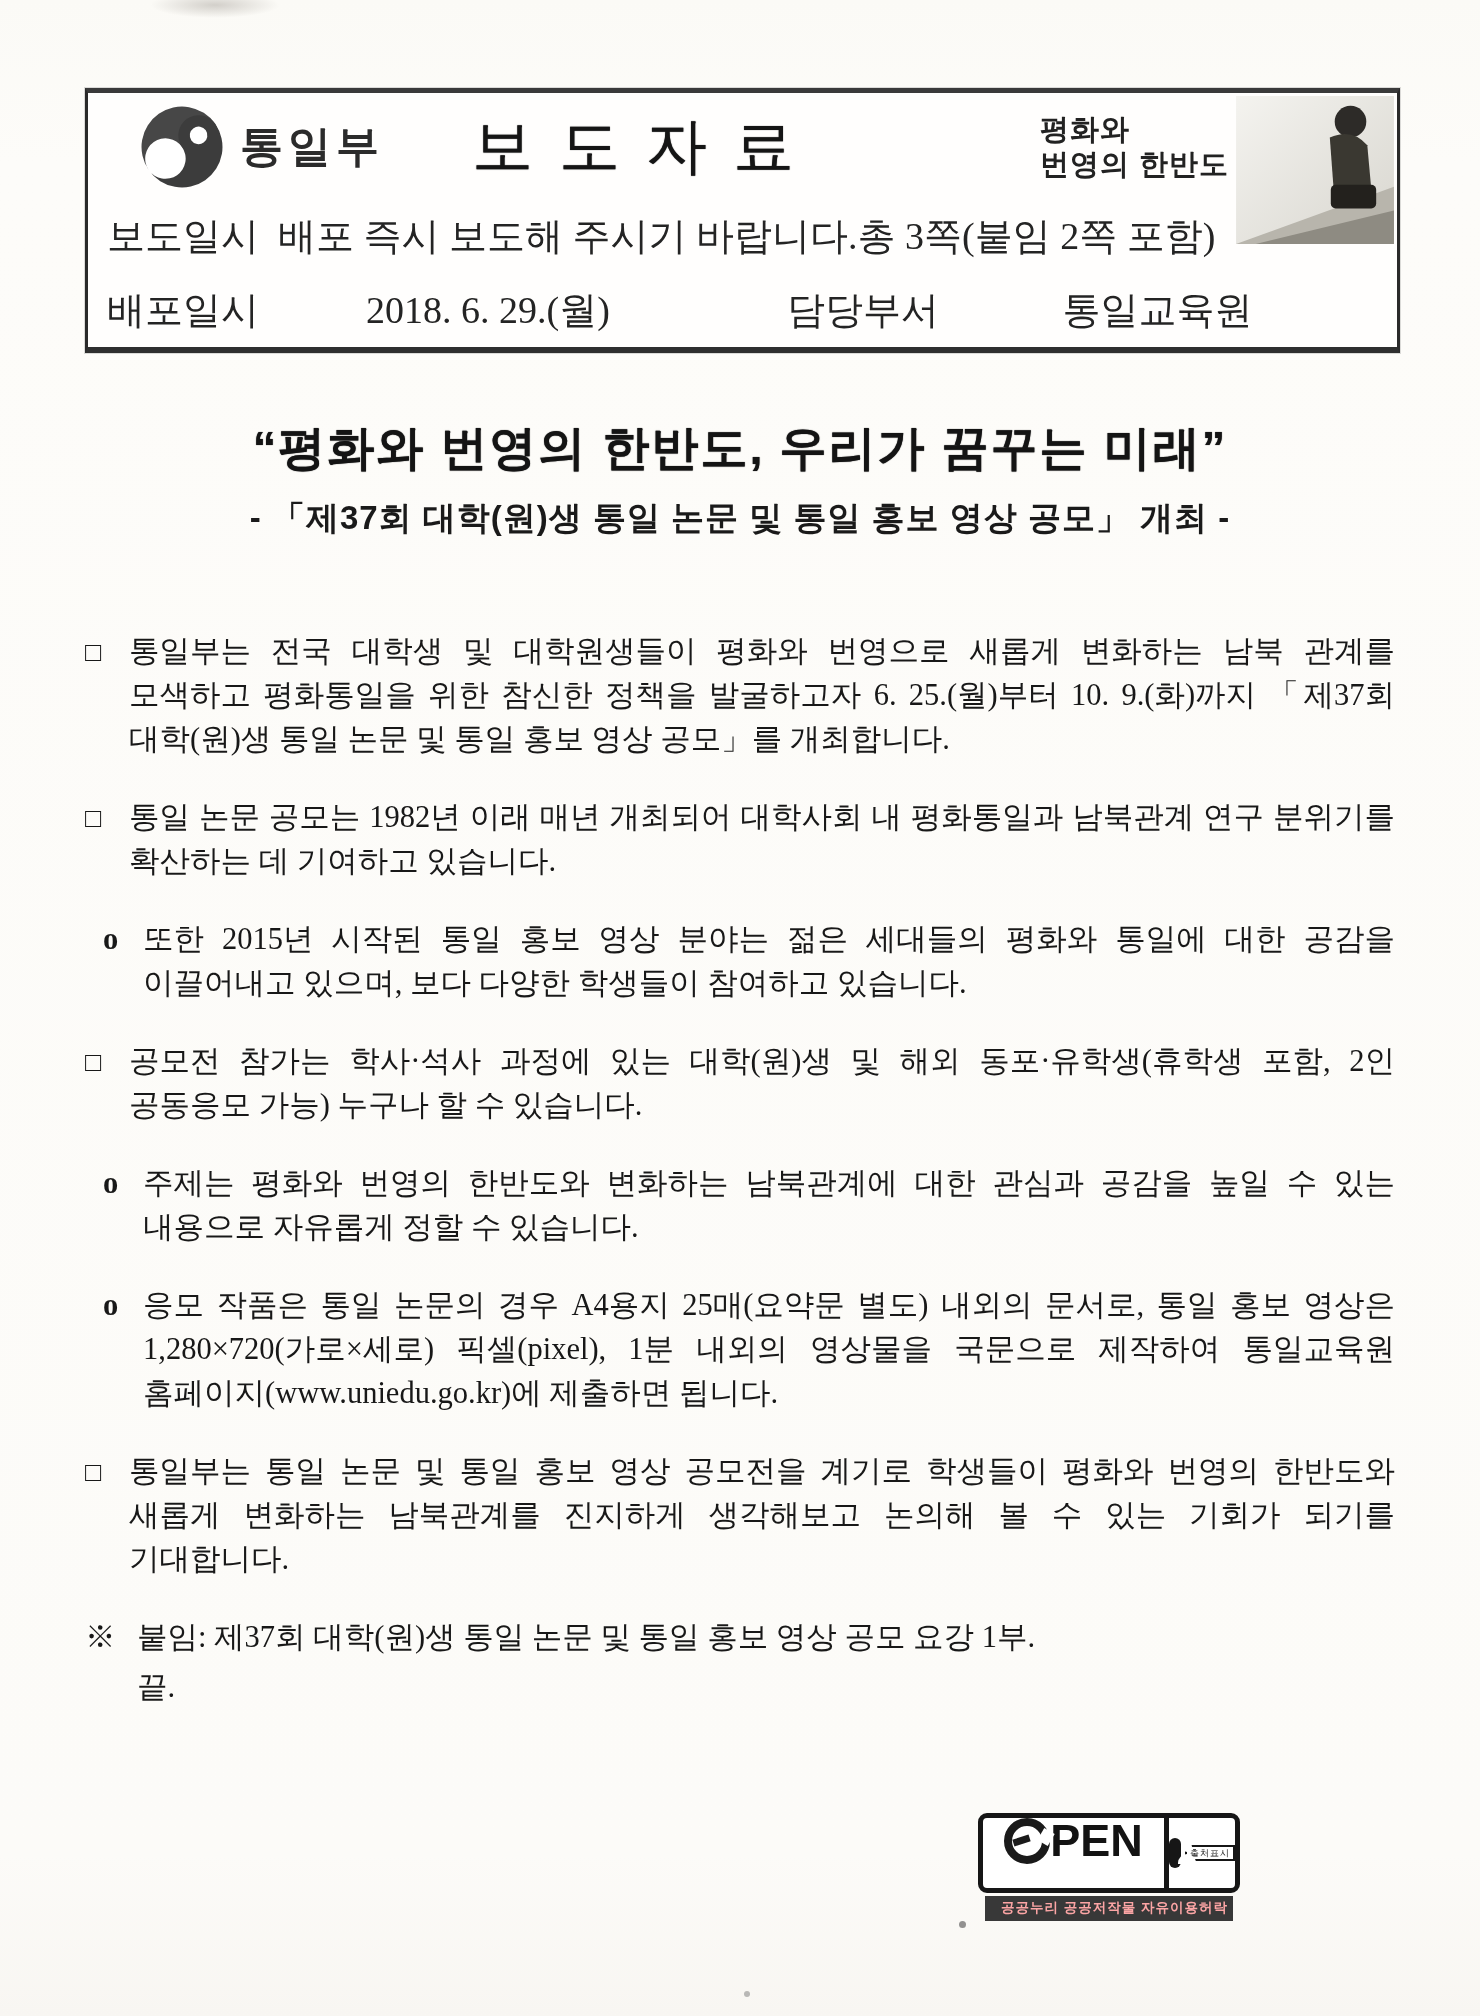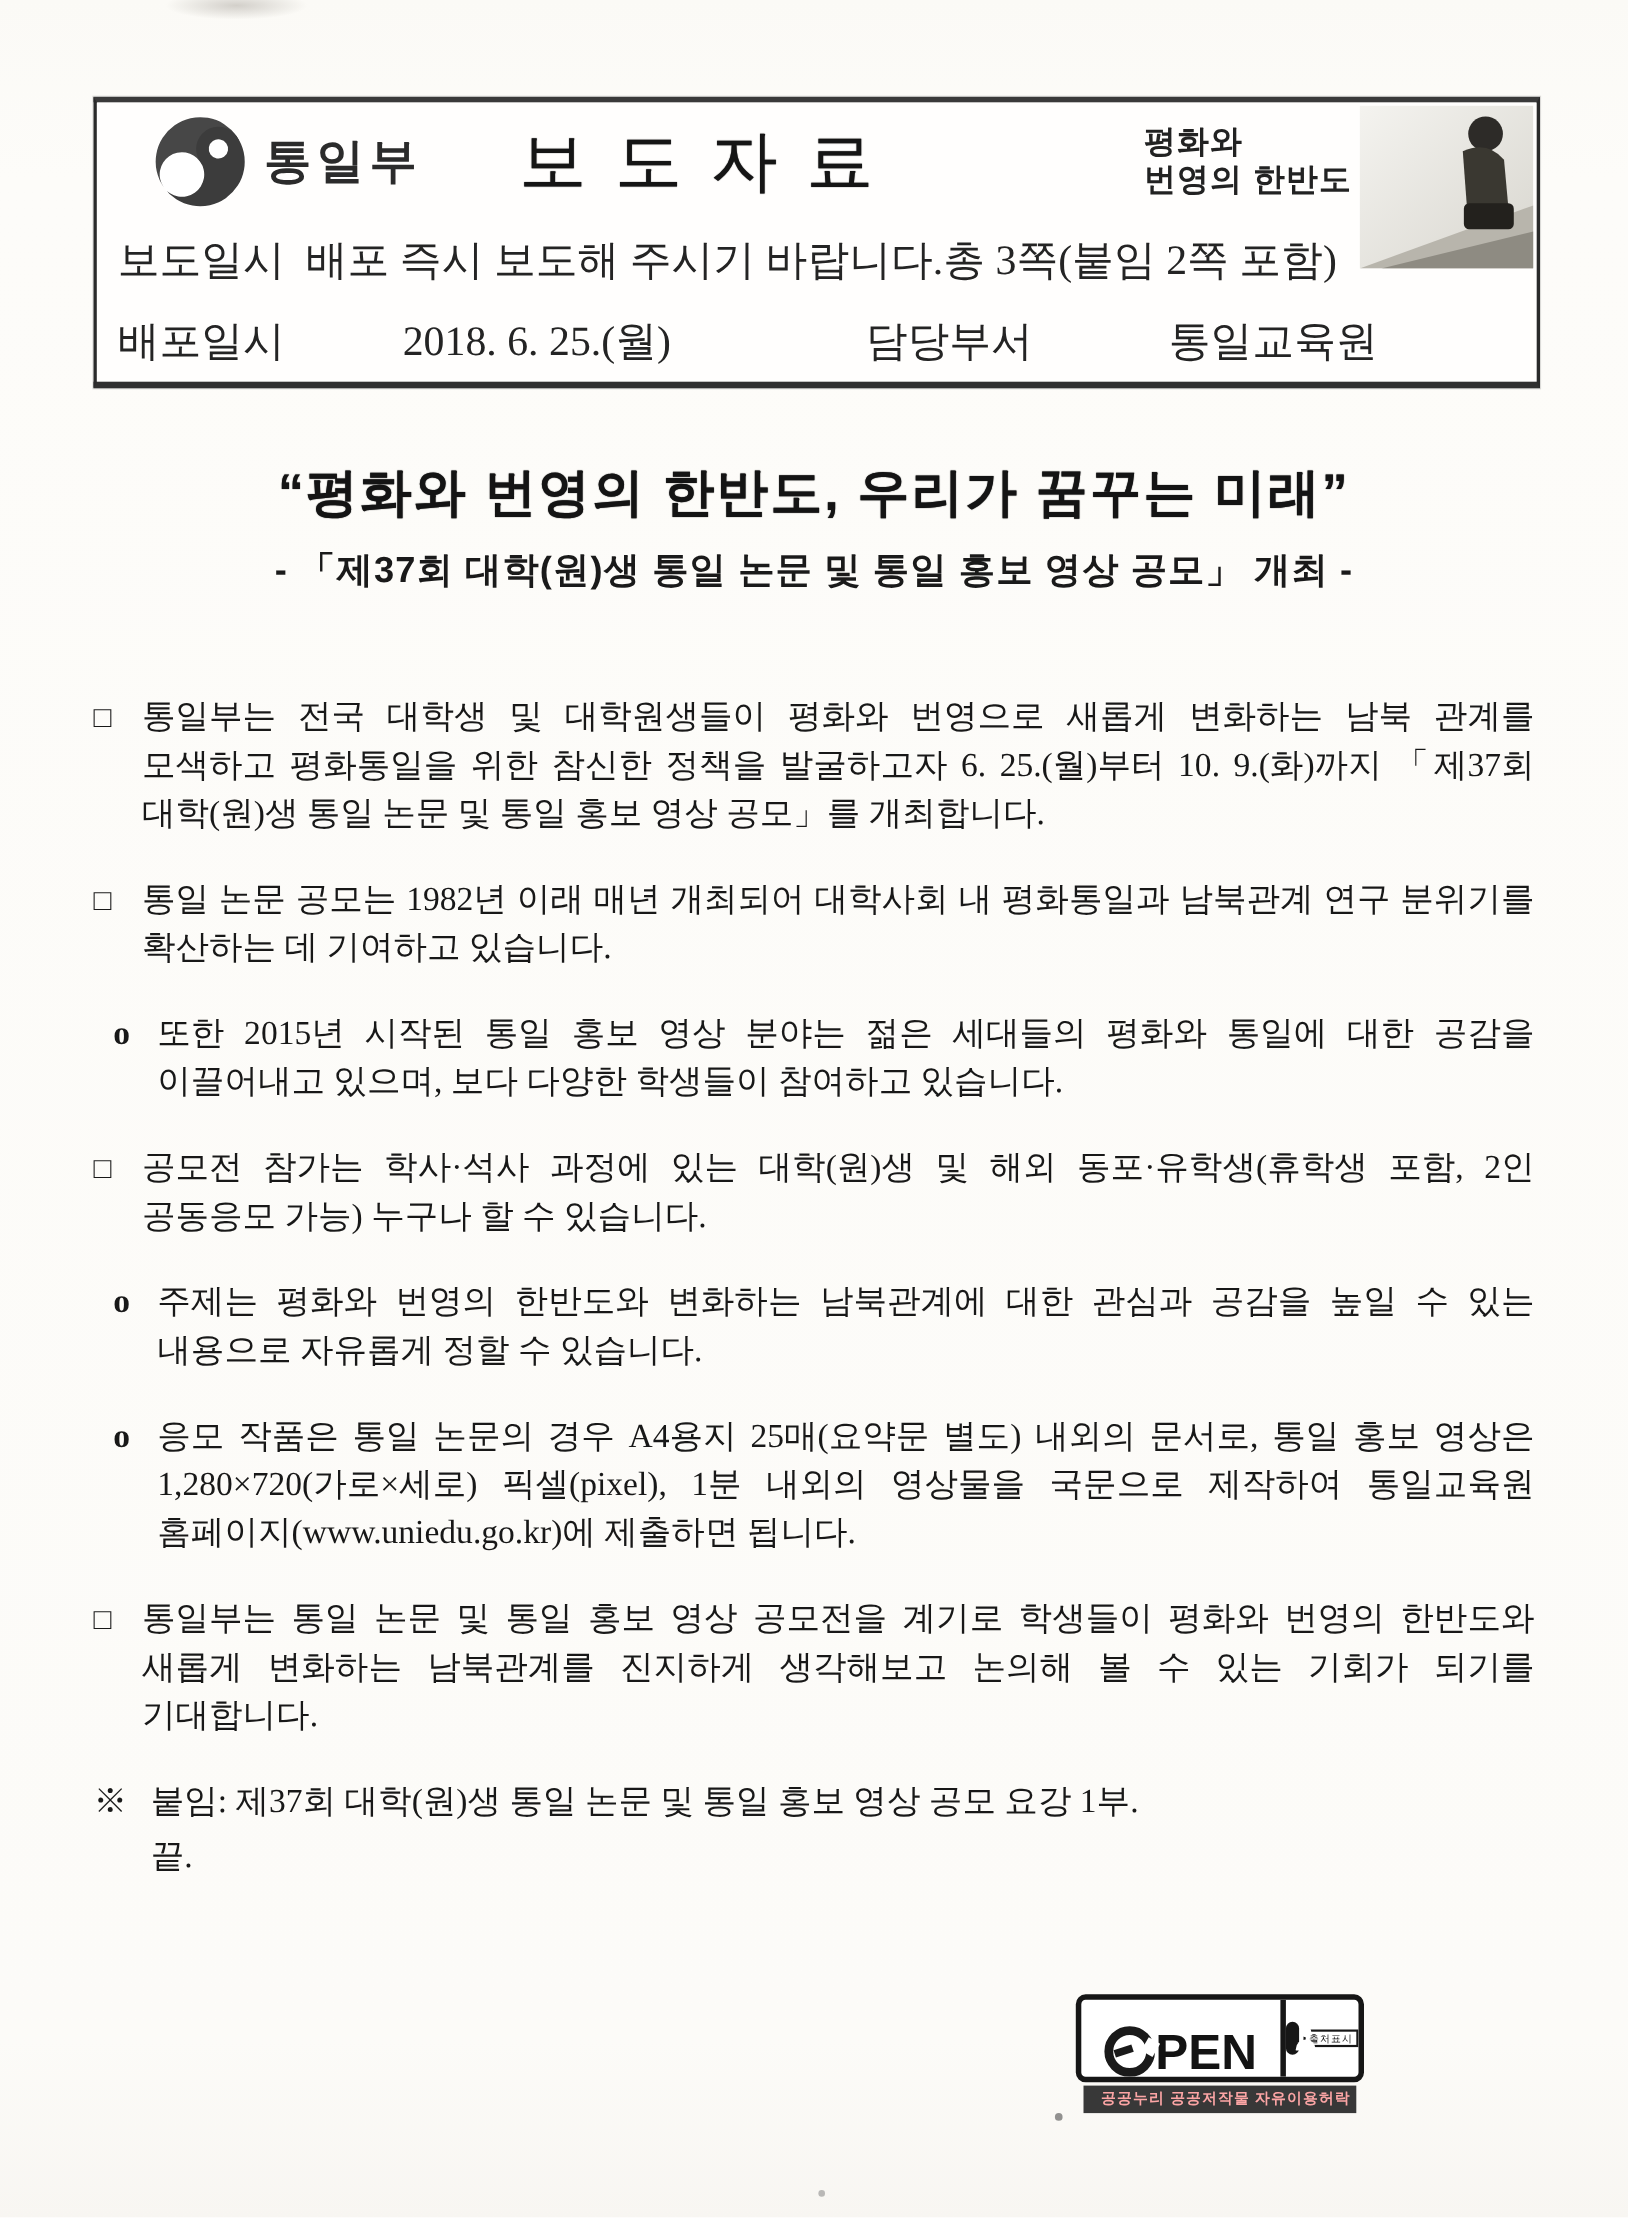"2018. 6. 25.(월)" div.cell { text: 25 -> 29 }
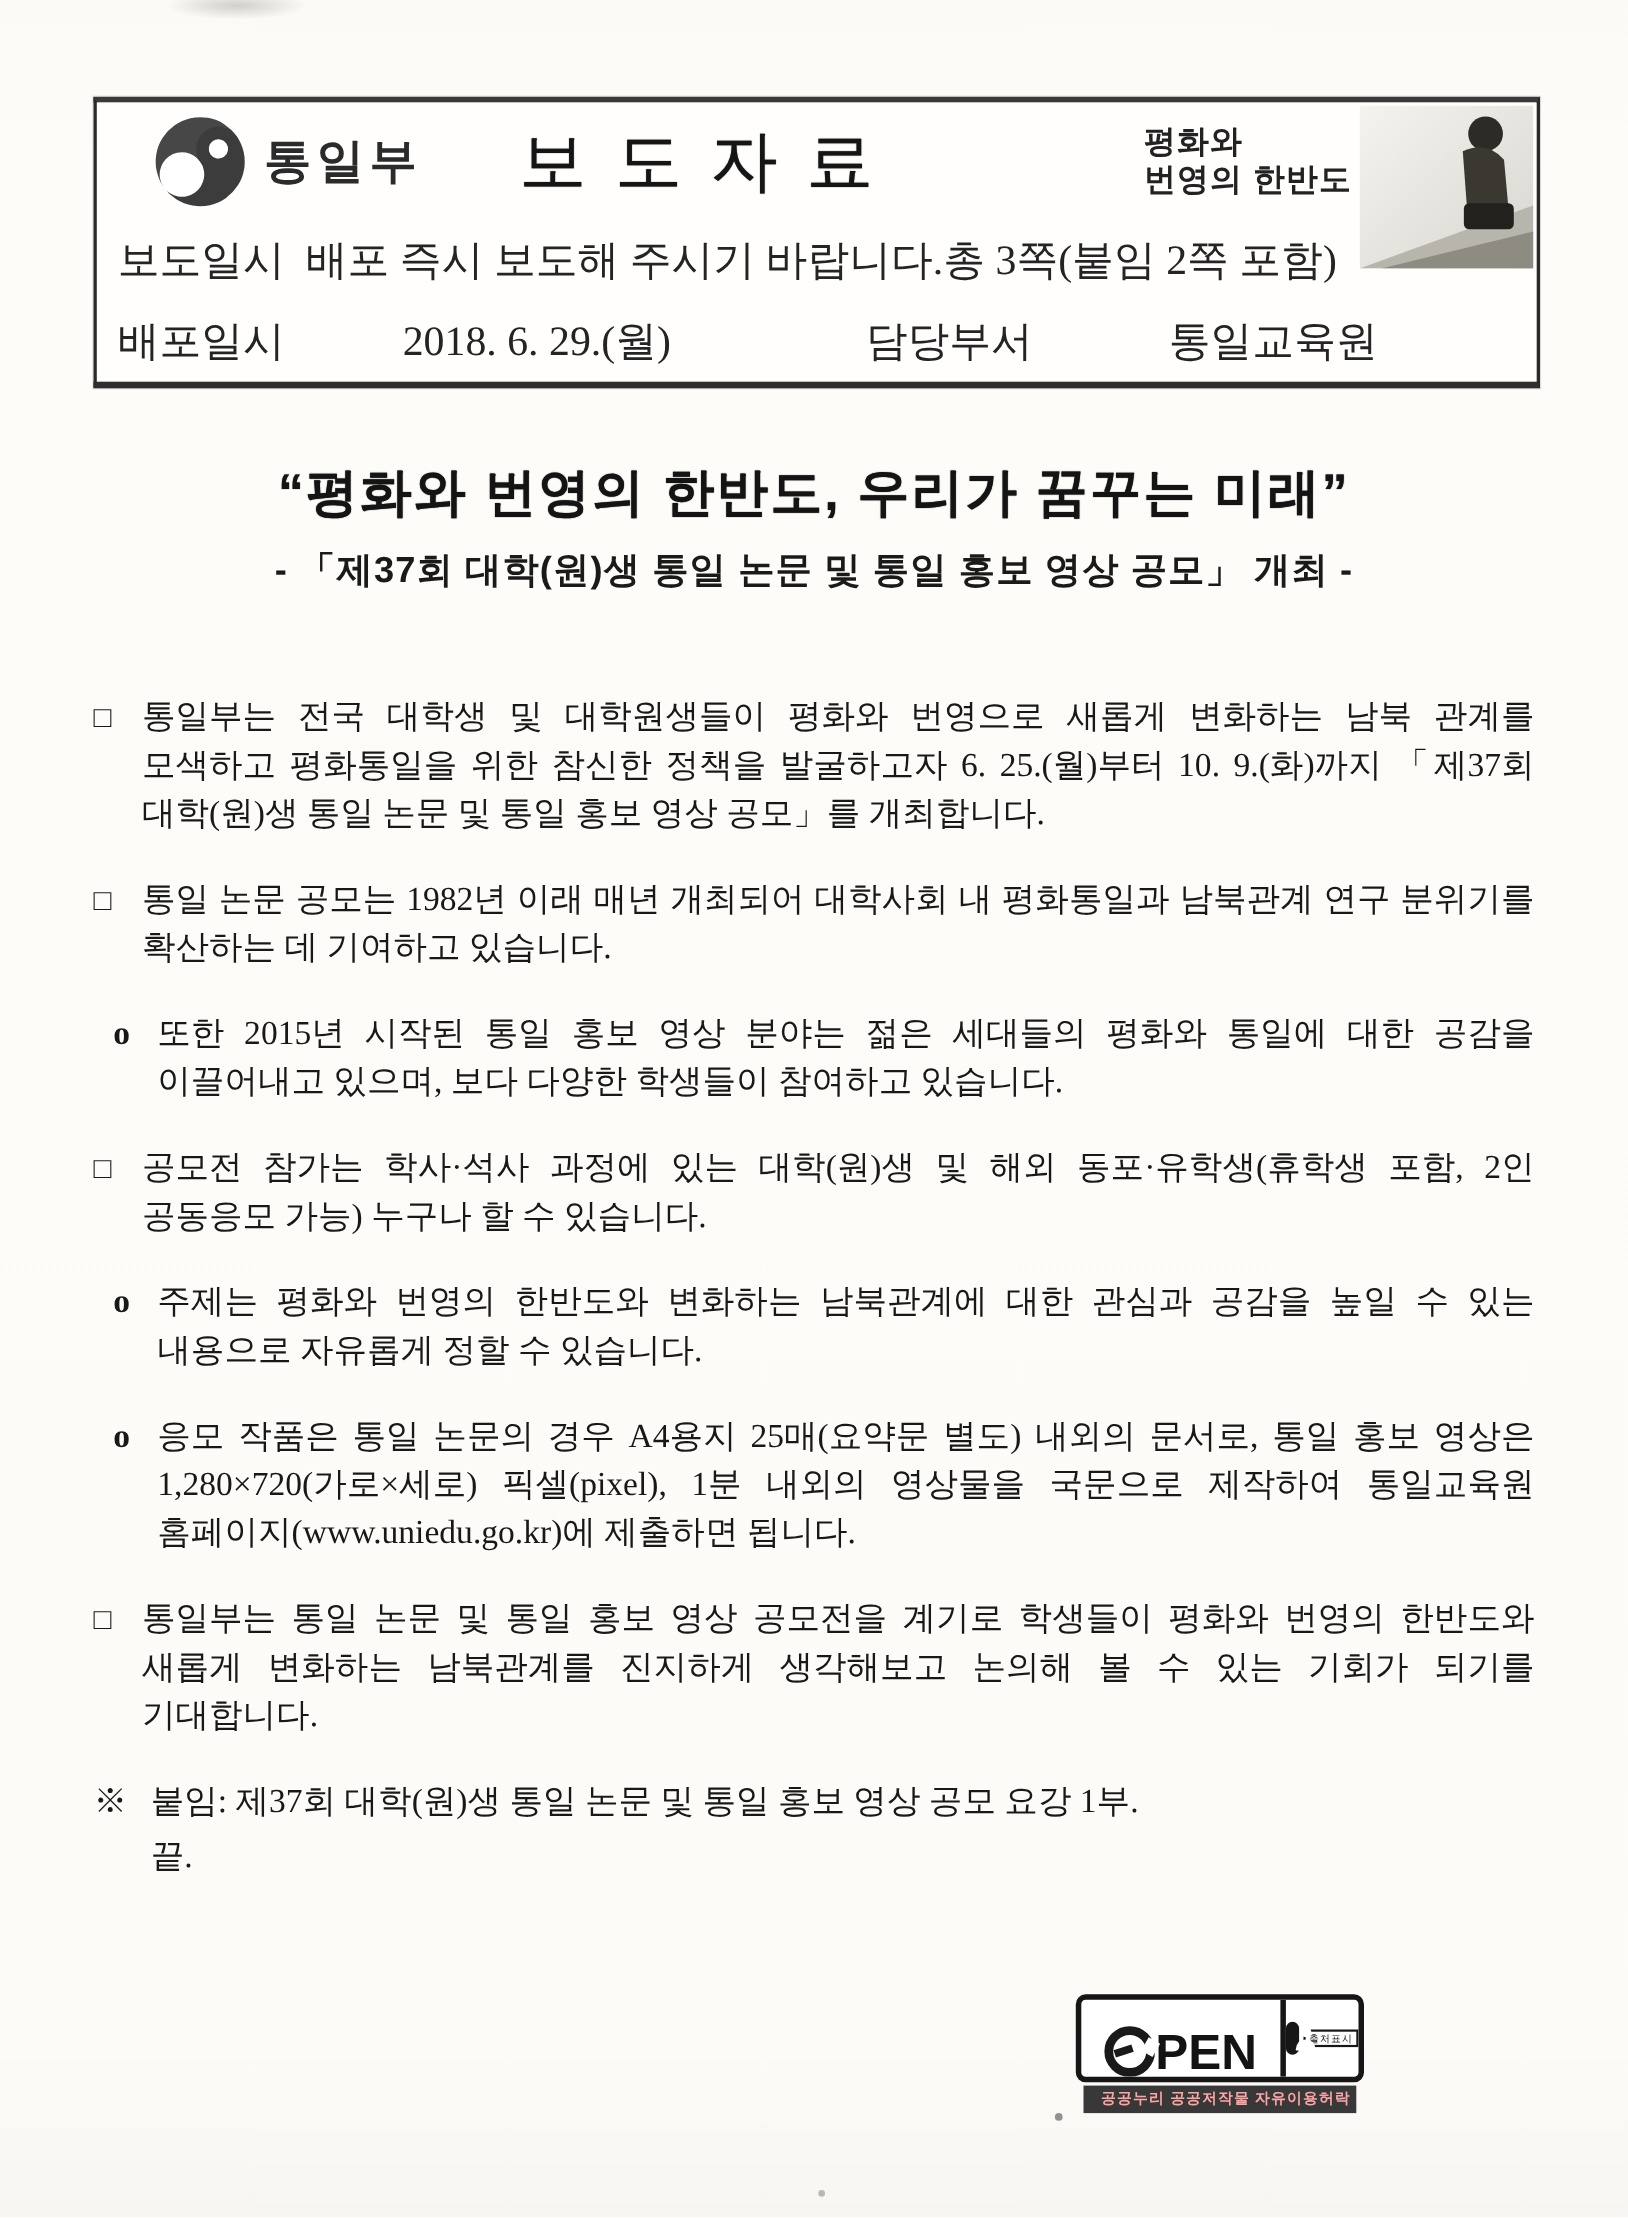"PEN" .open-left { align-items: flex-end -> flex-start }
